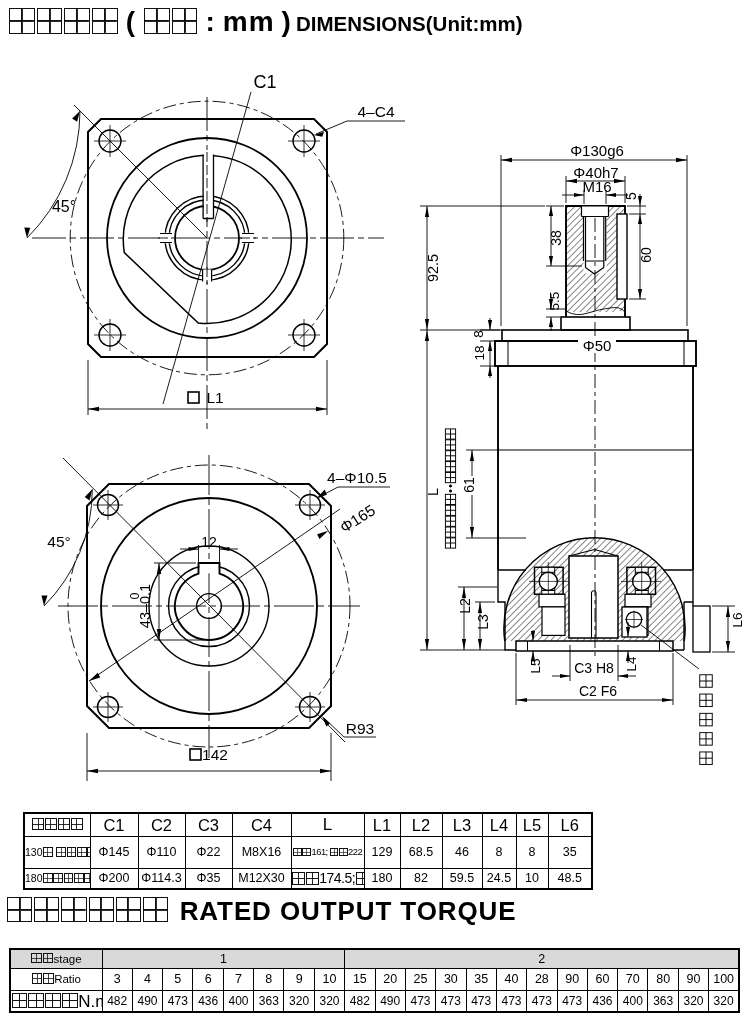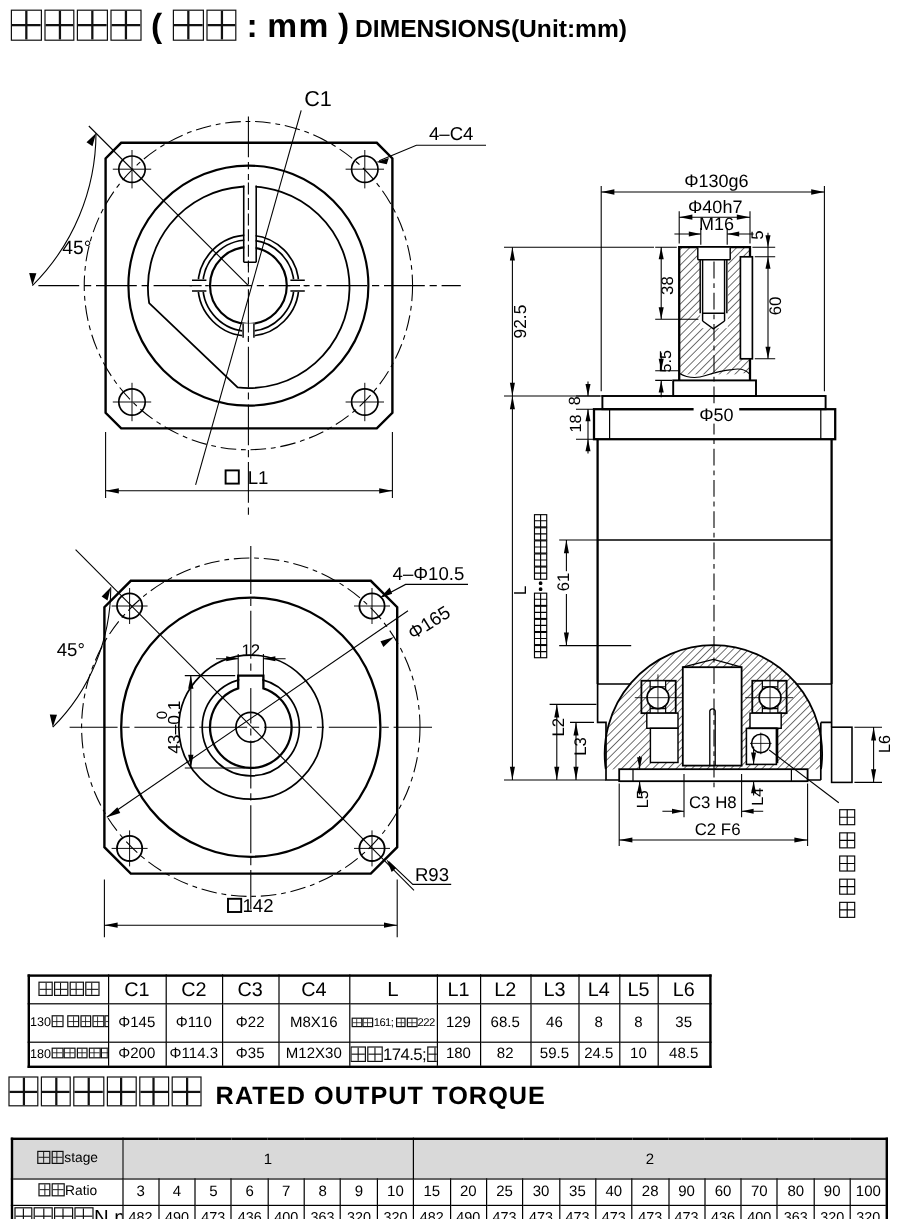"RATED OUTPUT TORQUE" span { font-size: 21px -> 26px }
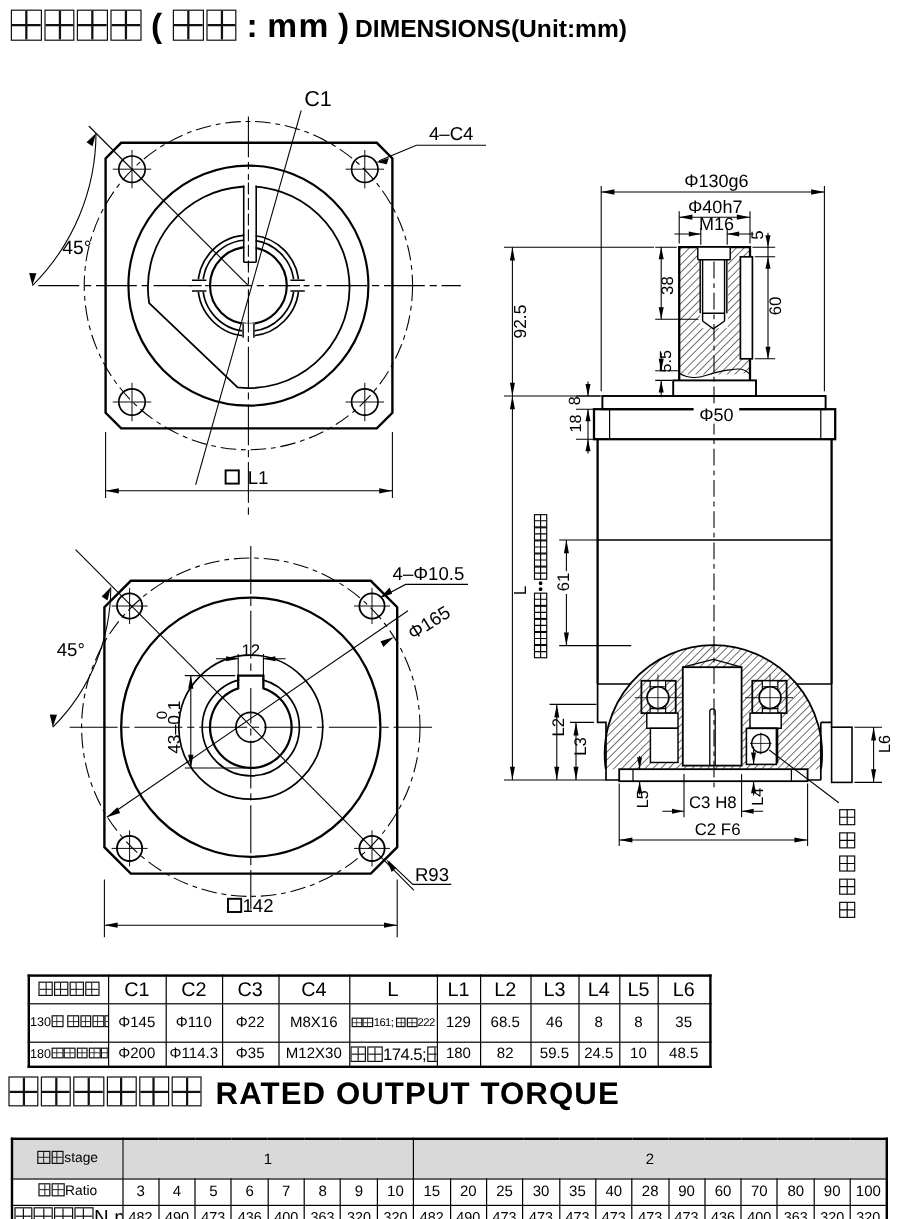"stage" tr { height: 33px -> 19px }
